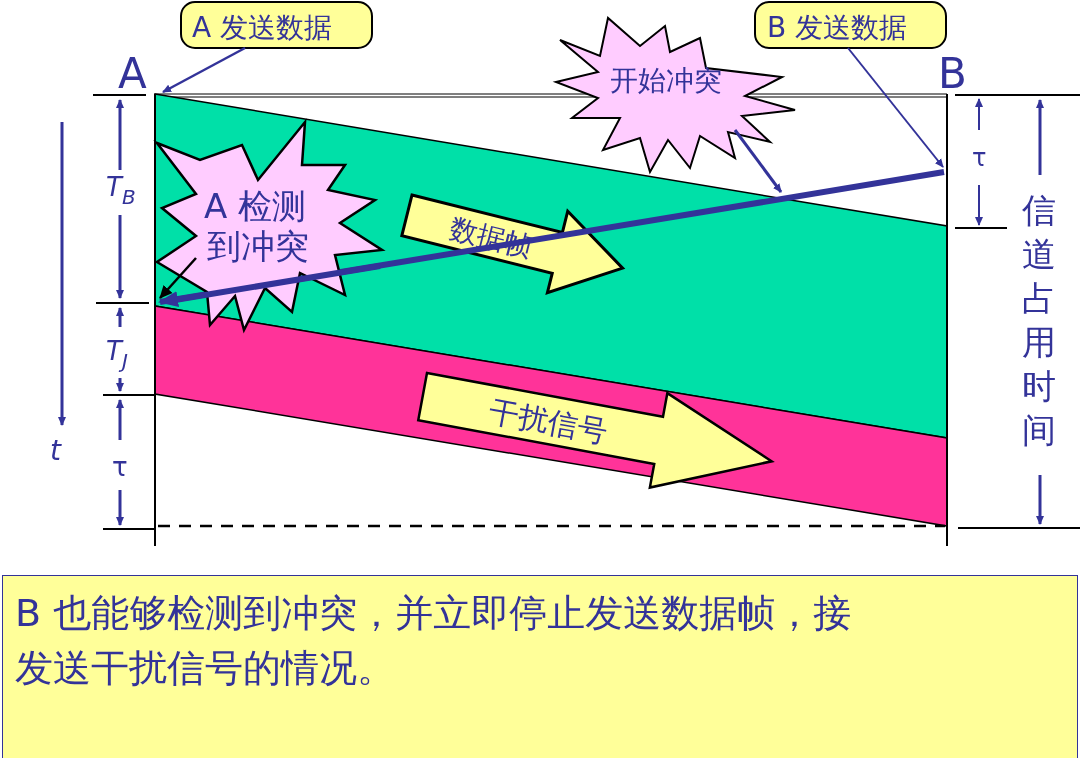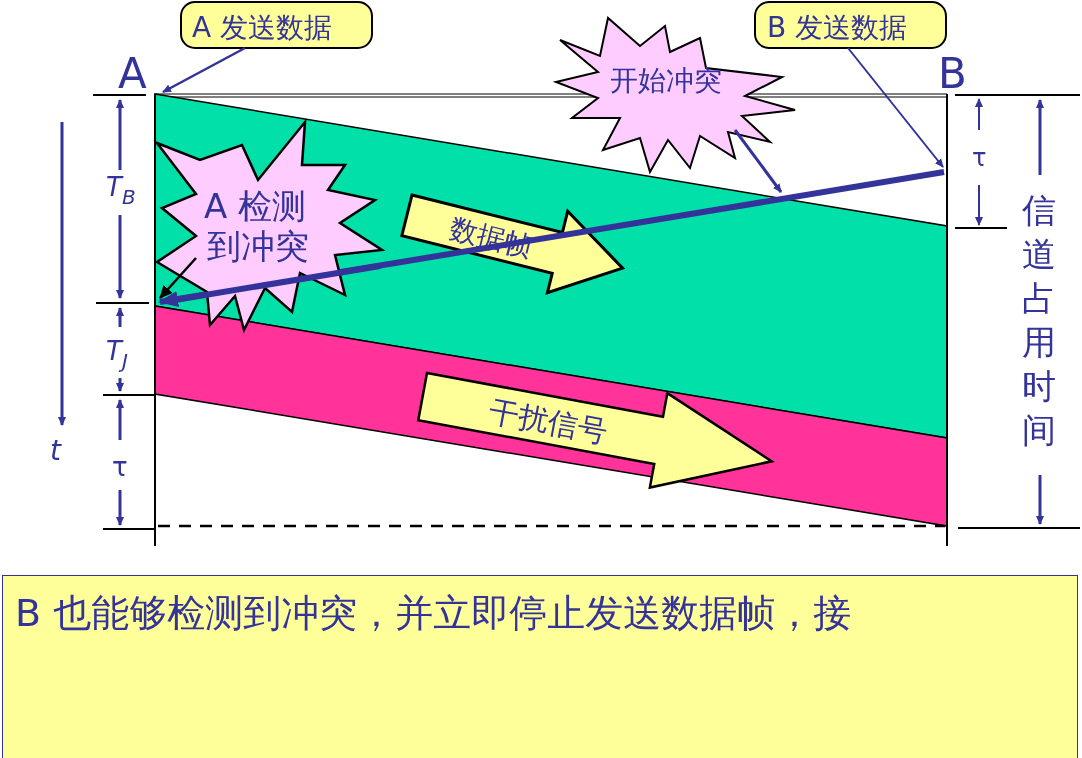"发送干扰信号的情况。" span { html: none -> <span>发送干扰信号的情况。</span> }
